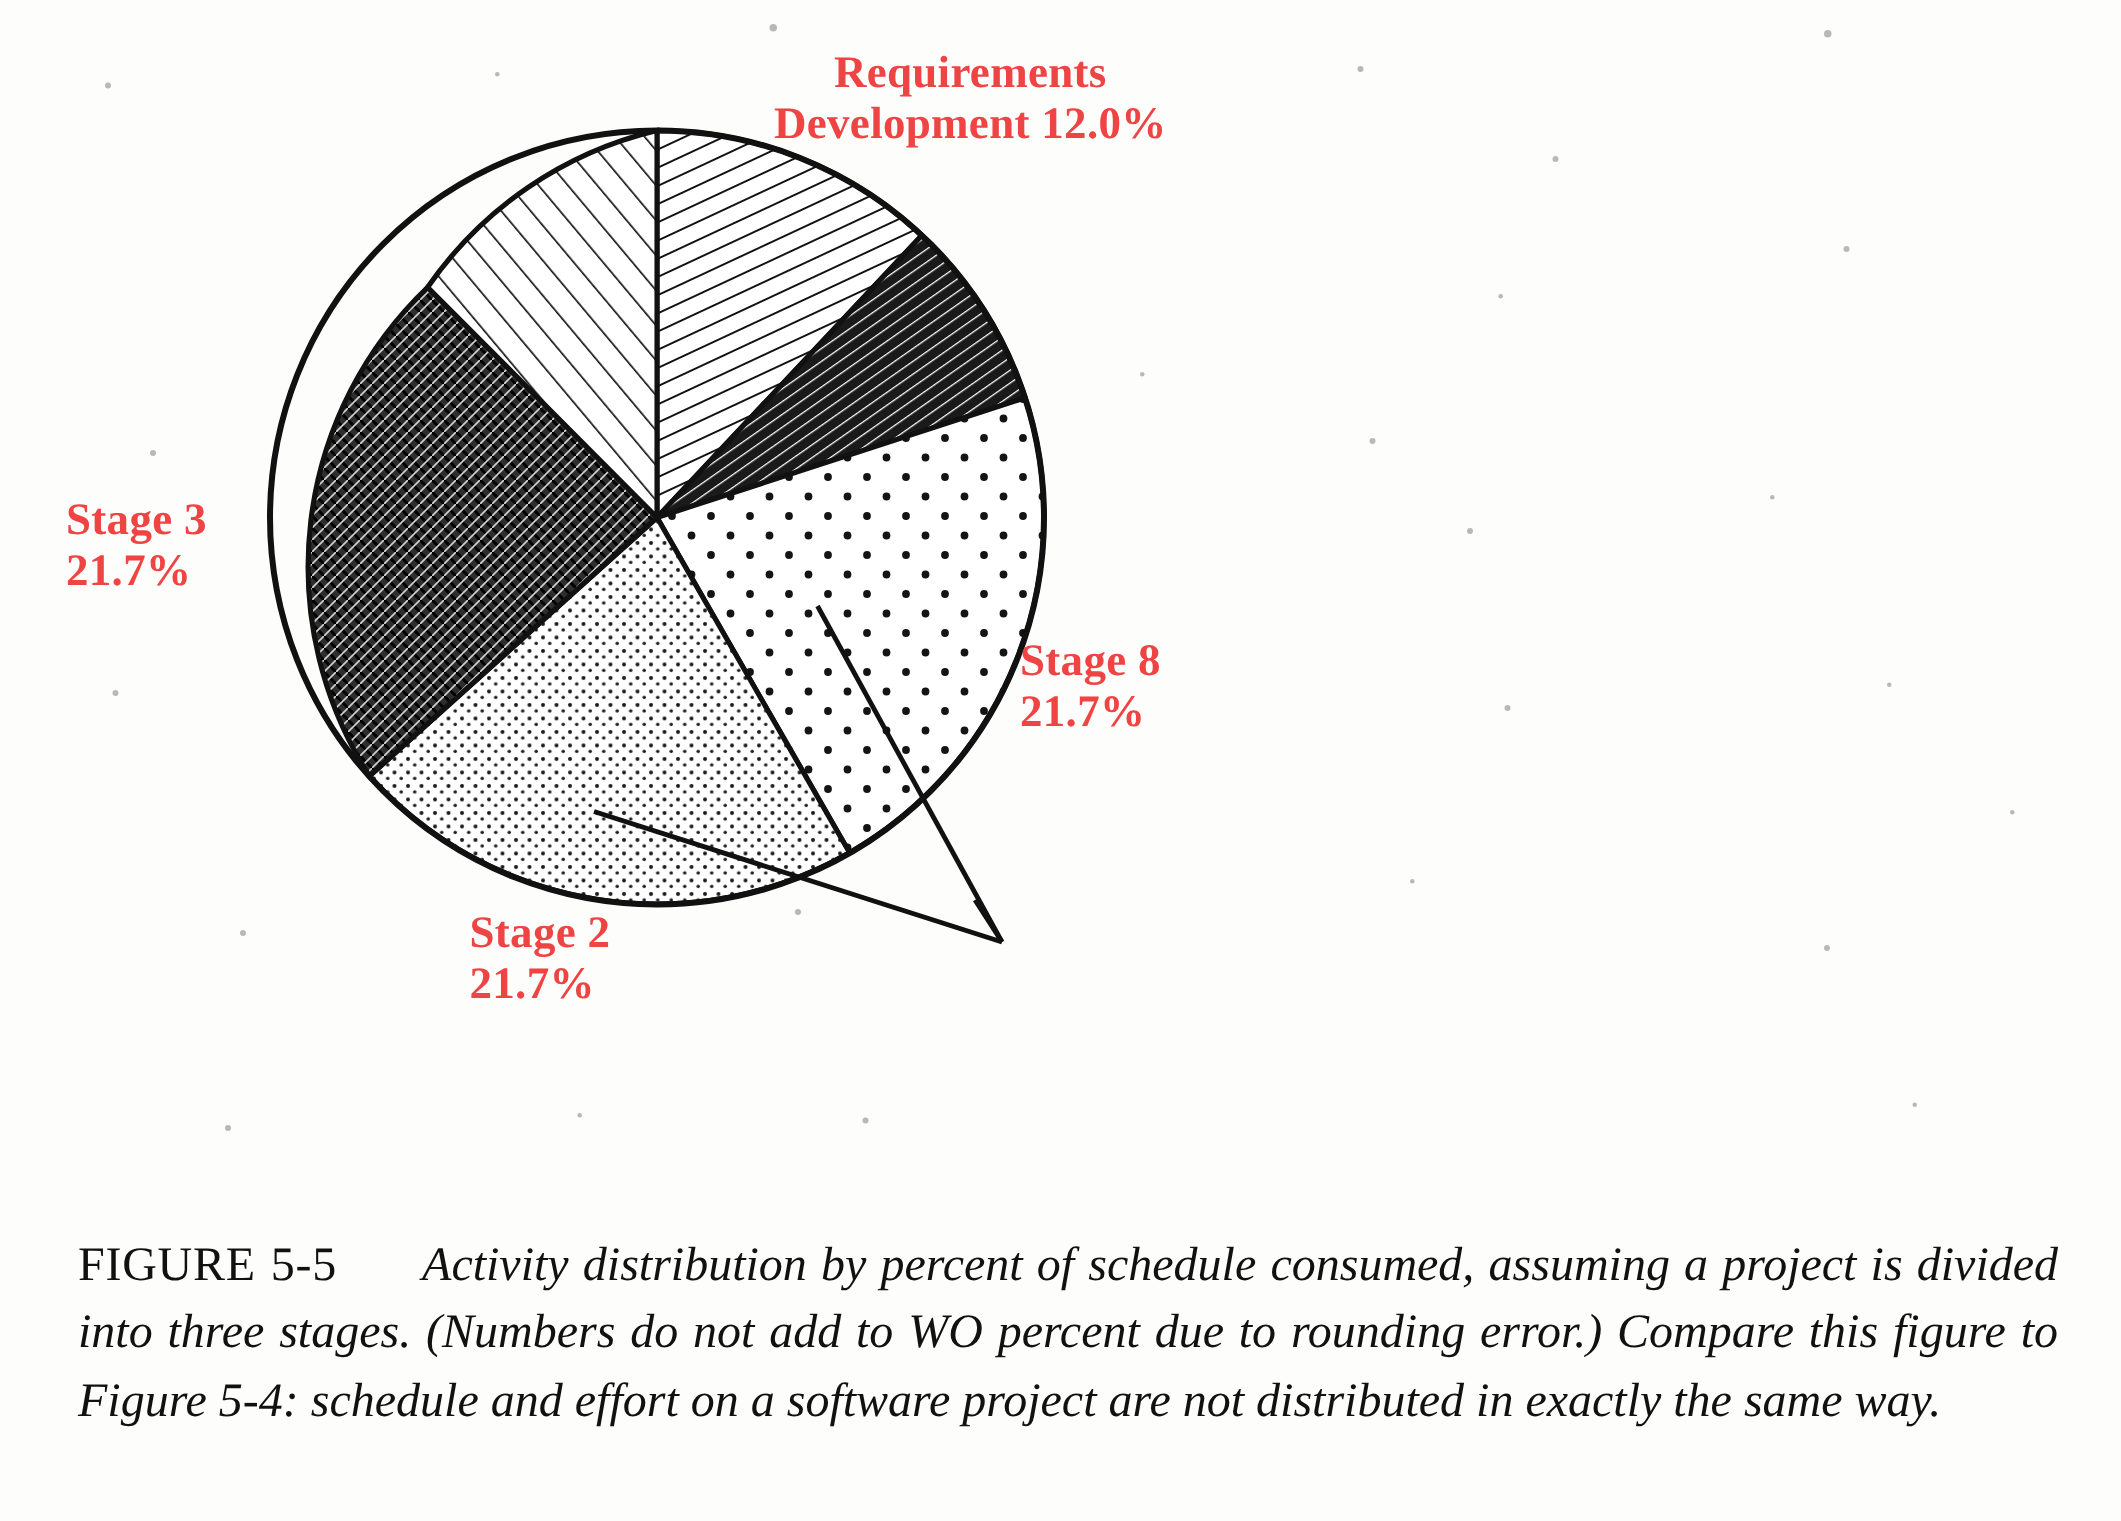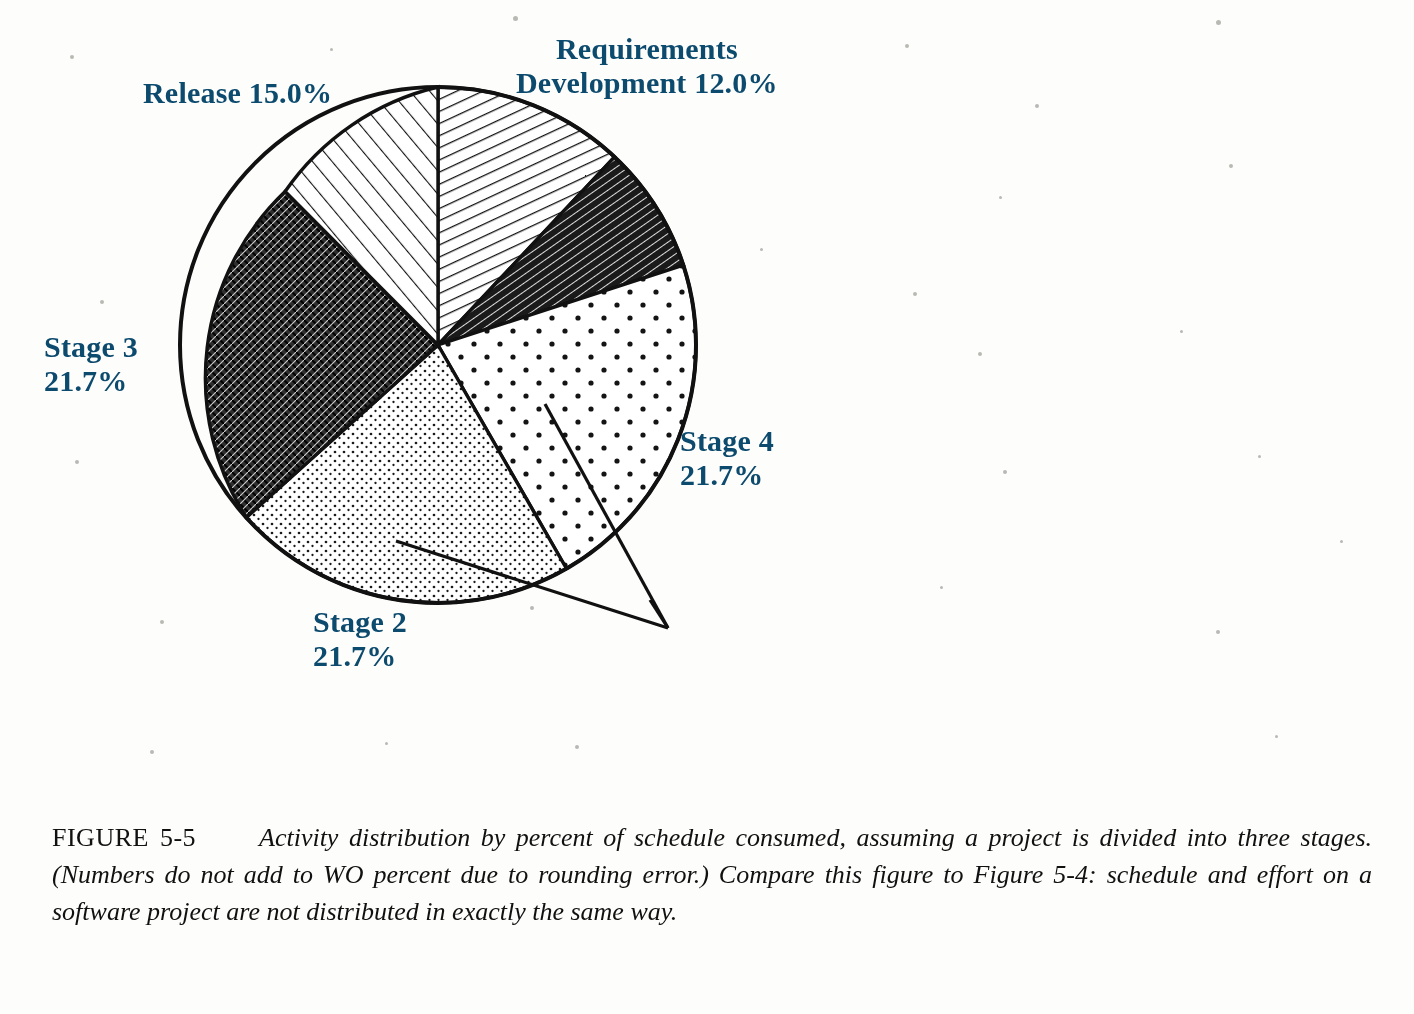"Requirements" .lbl { color: #0c4a6e -> #ef4444 }
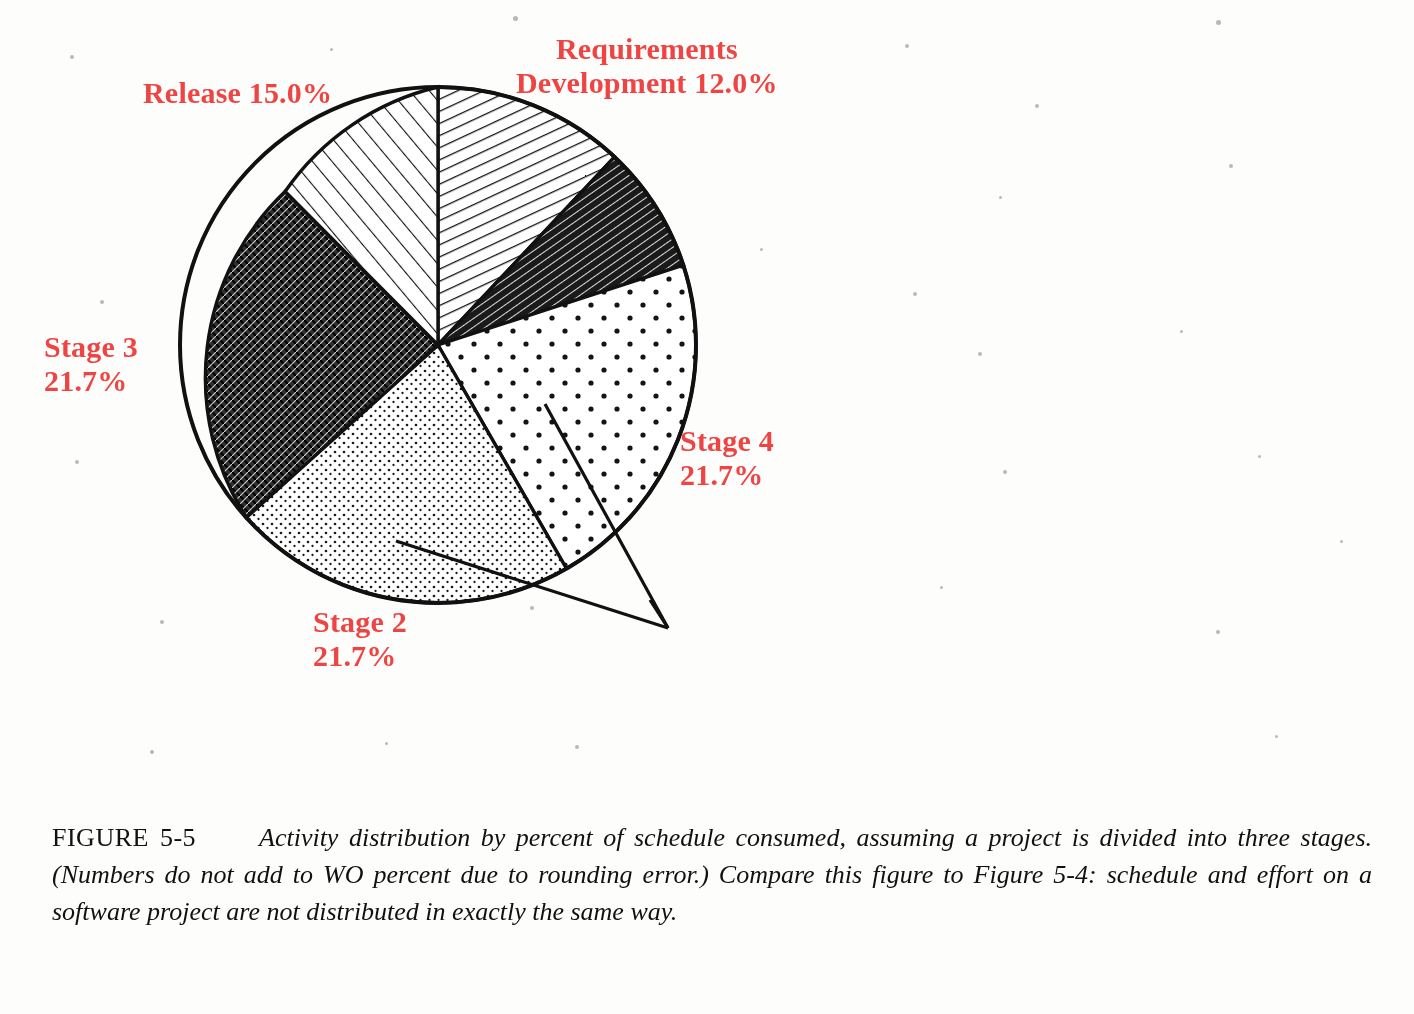"Release 15.0%" div.lbl { html: <div>Release 15.0%</div> -> none }
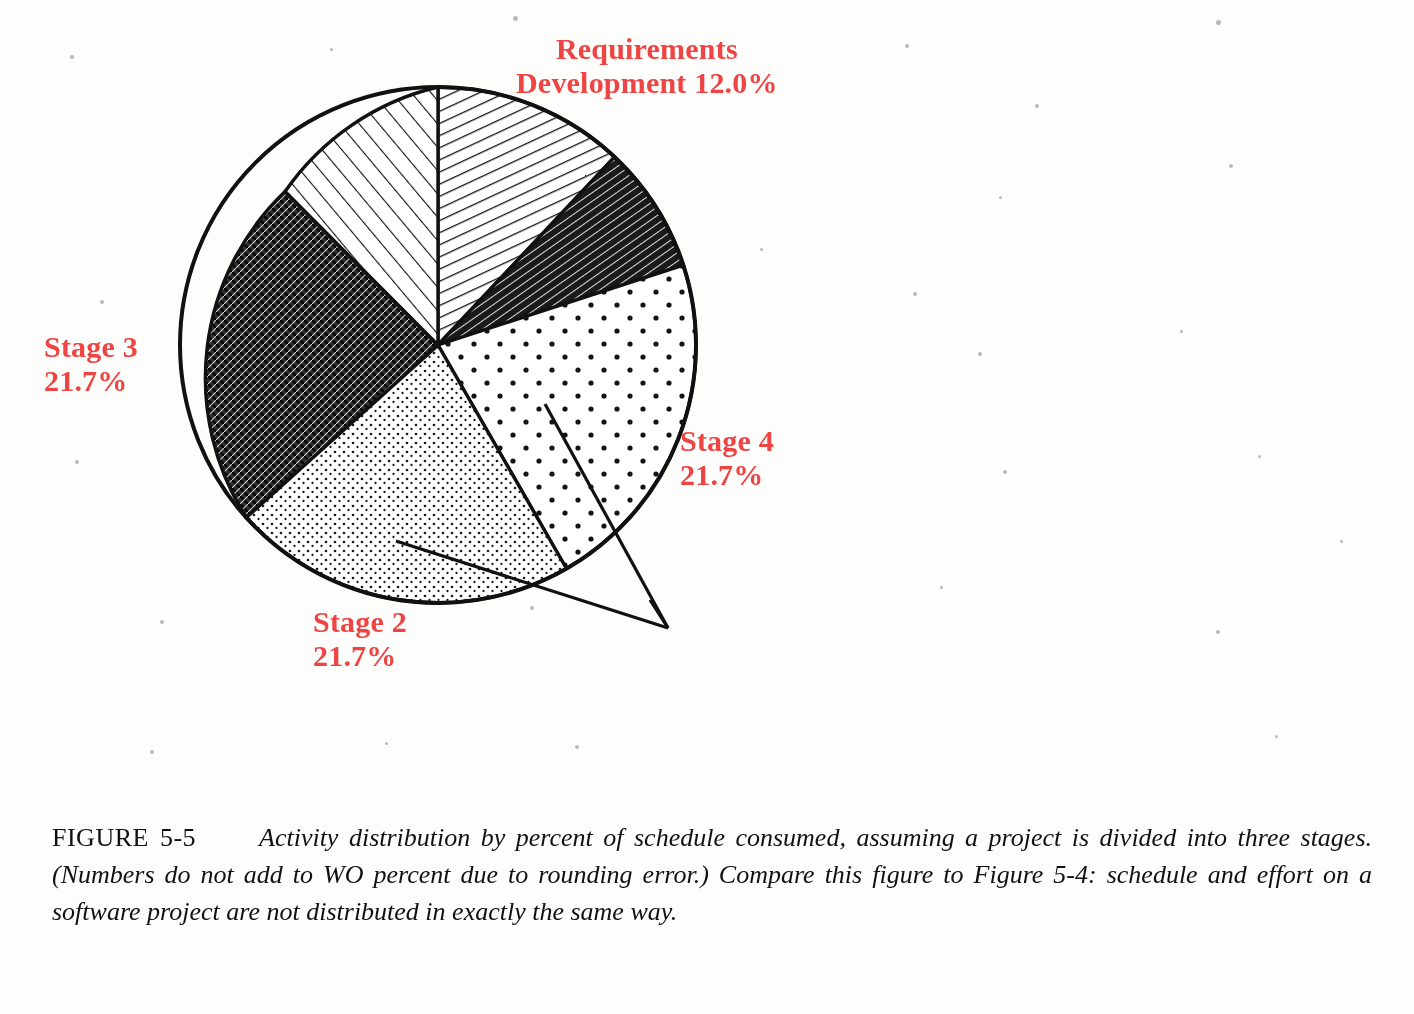"Stage 4" div.lbl { text: 4 -> 8 }
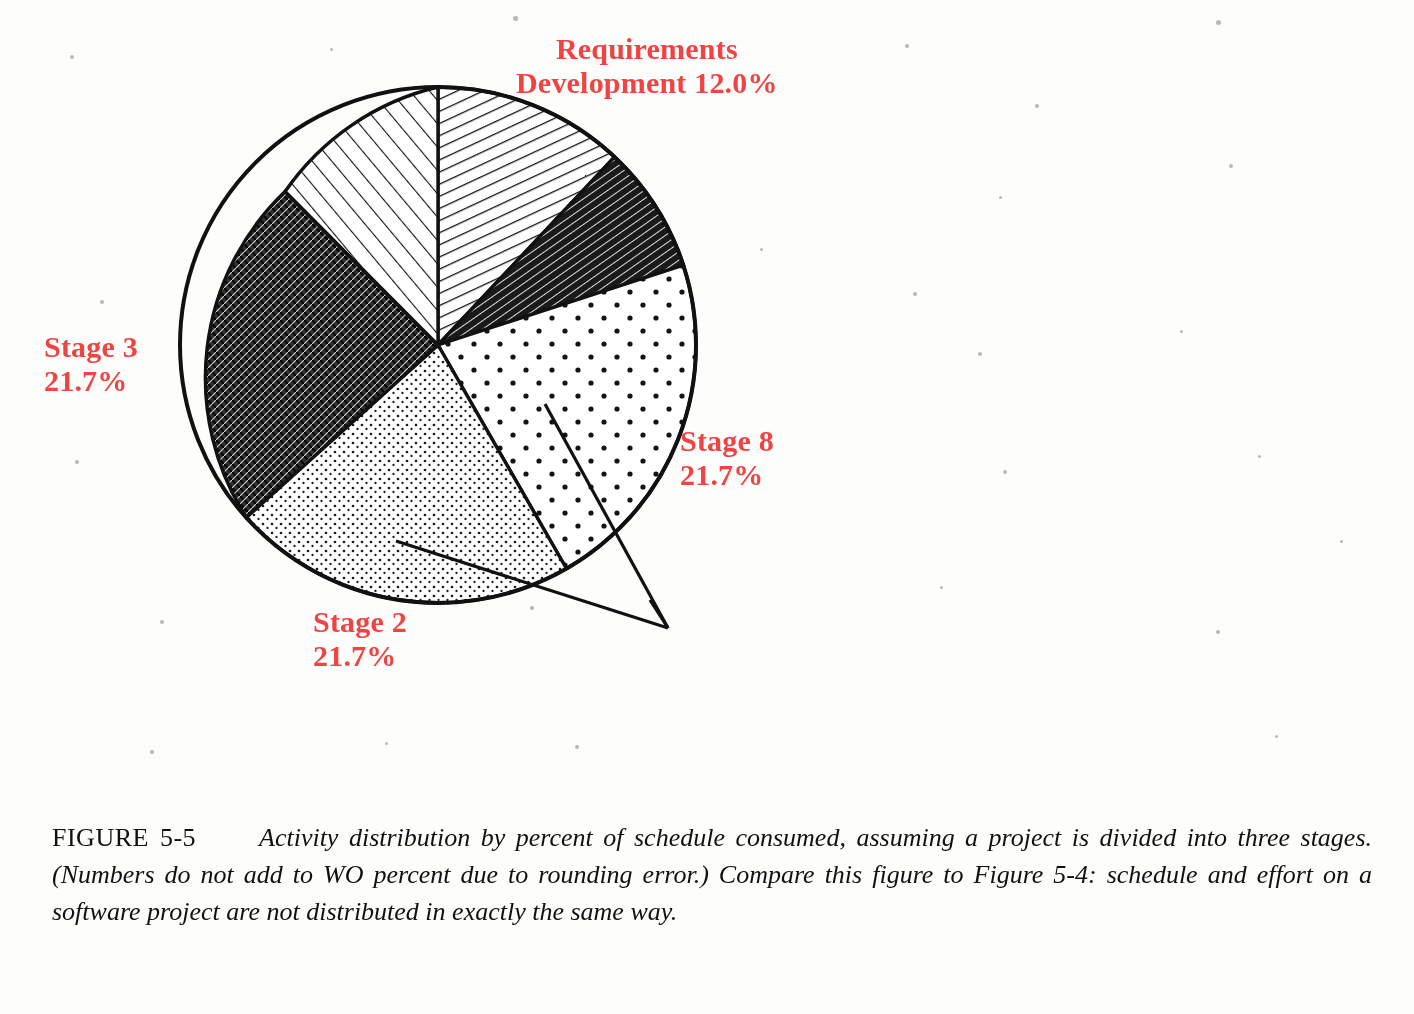"FIGURE 5-5 Activity distribution by" #caption { font-size: 26px -> 32px }
